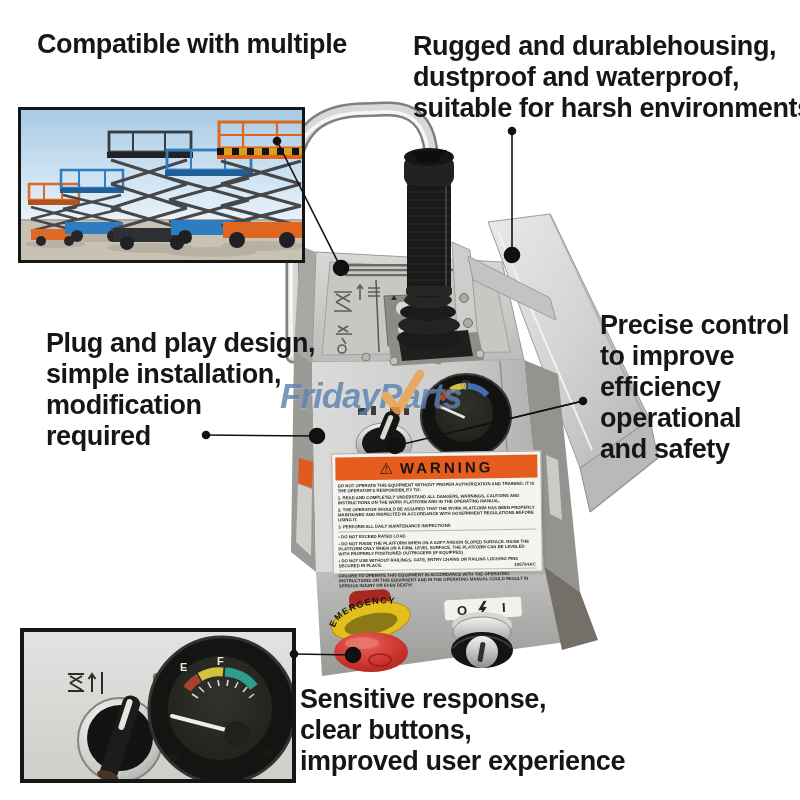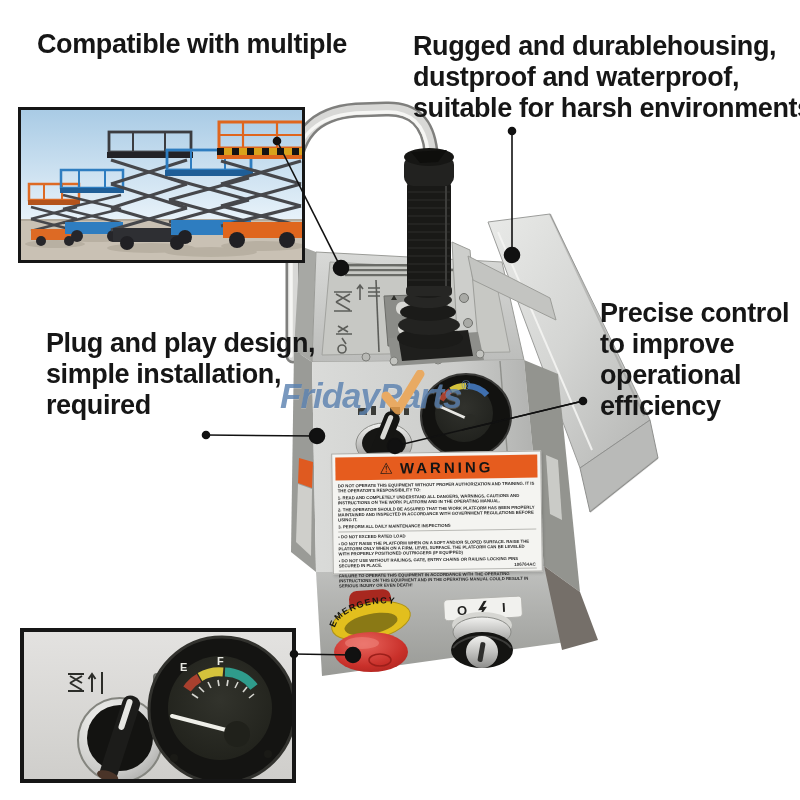"Precise control" div.callout { top: 298px -> 310px }
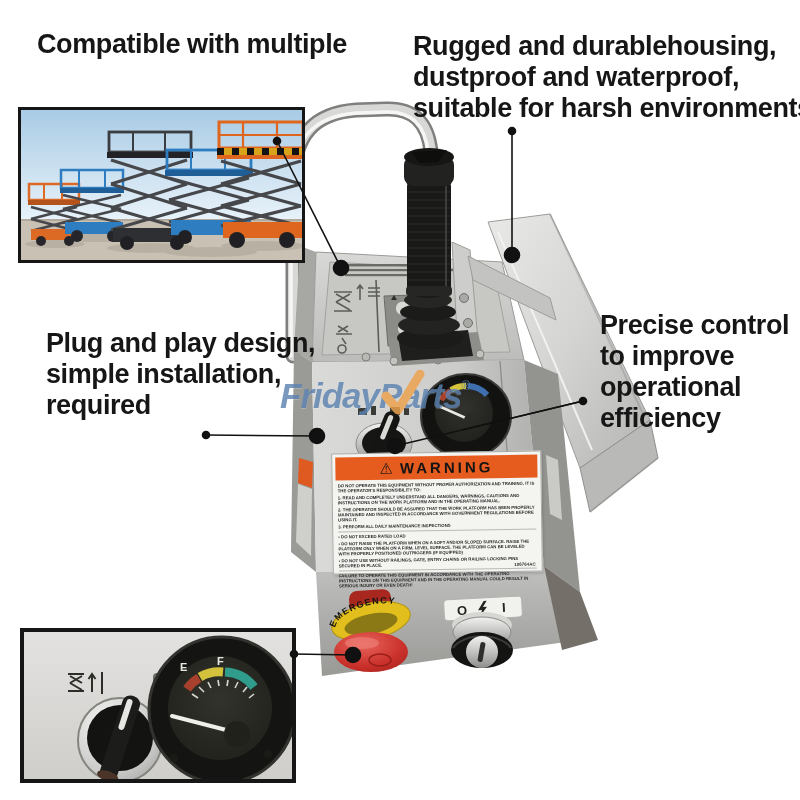"modification" div { html: none -> <div>modification</div> }
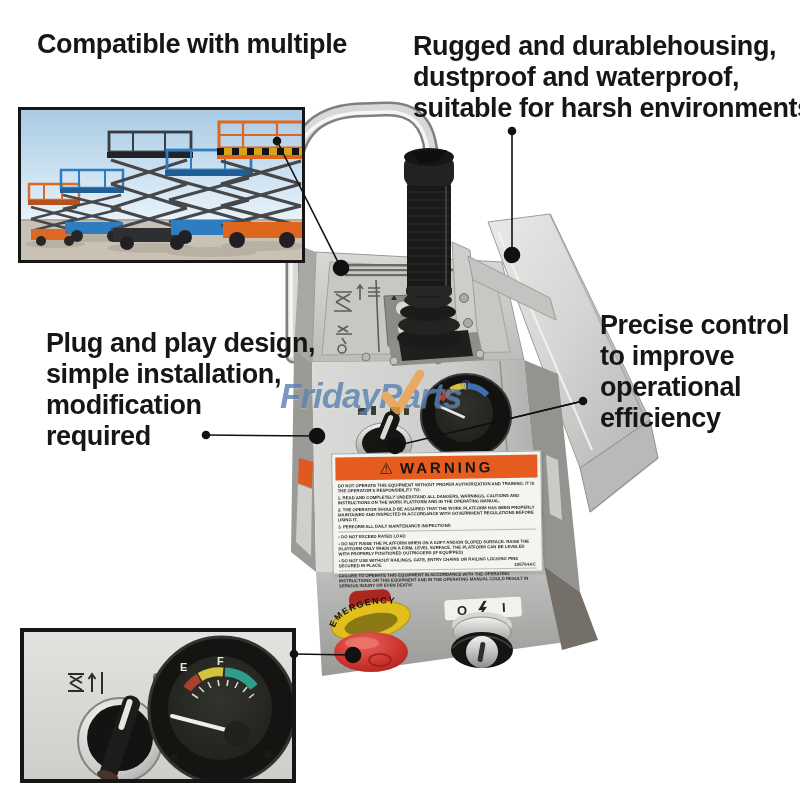"operational" div { order: before "efficiency" -> after "efficiency" }
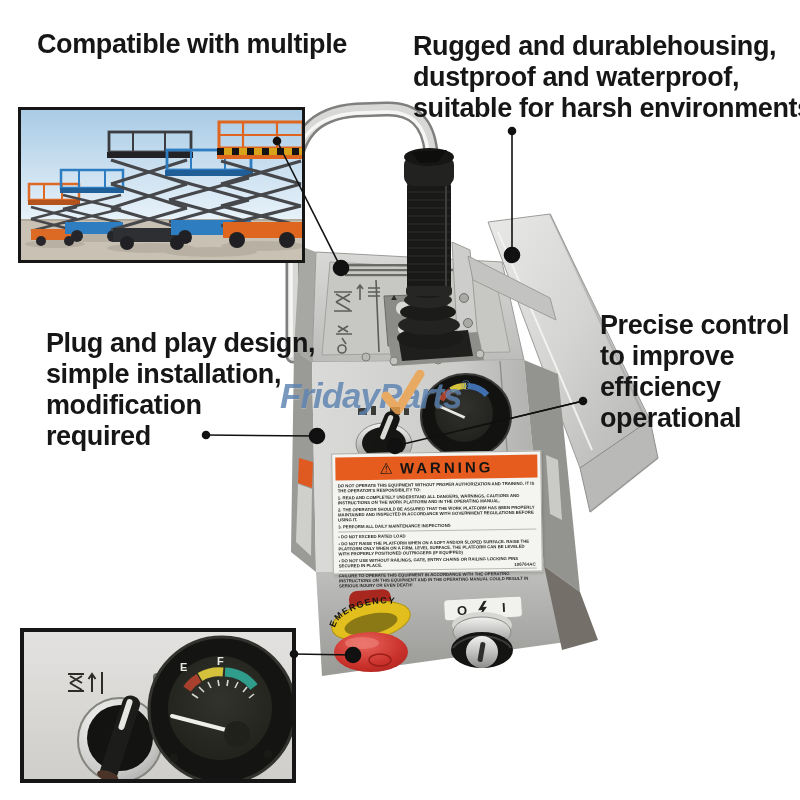"and safety" div { html: none -> <div>and safety</div> }
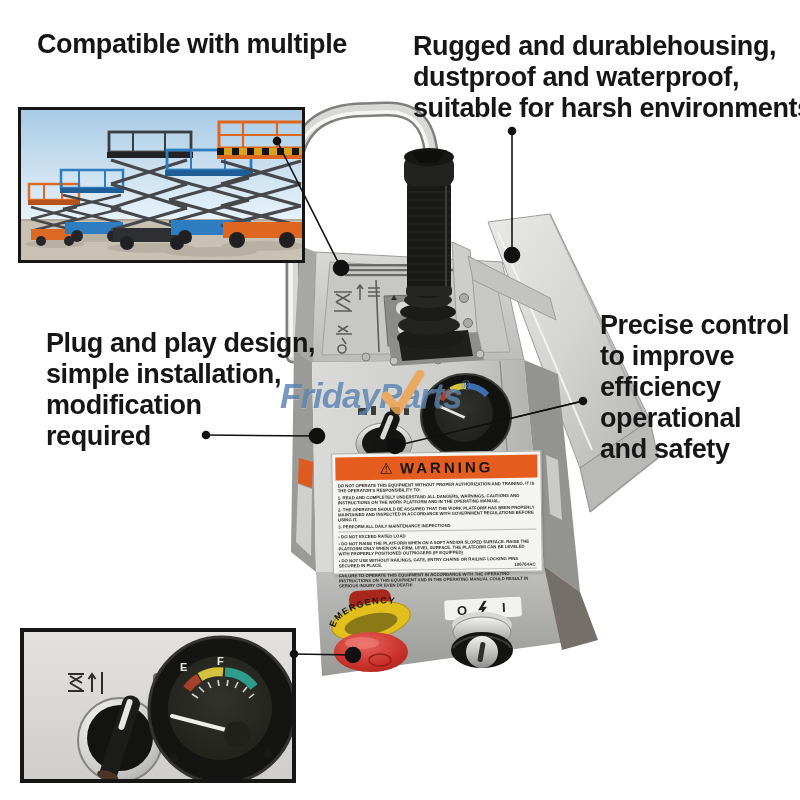"Sensitive response," div.callout { html: none -> <div> <div>Sensitive response,</div> <div>clear buttons,</div> <div>improved user experience</div> </div> }
